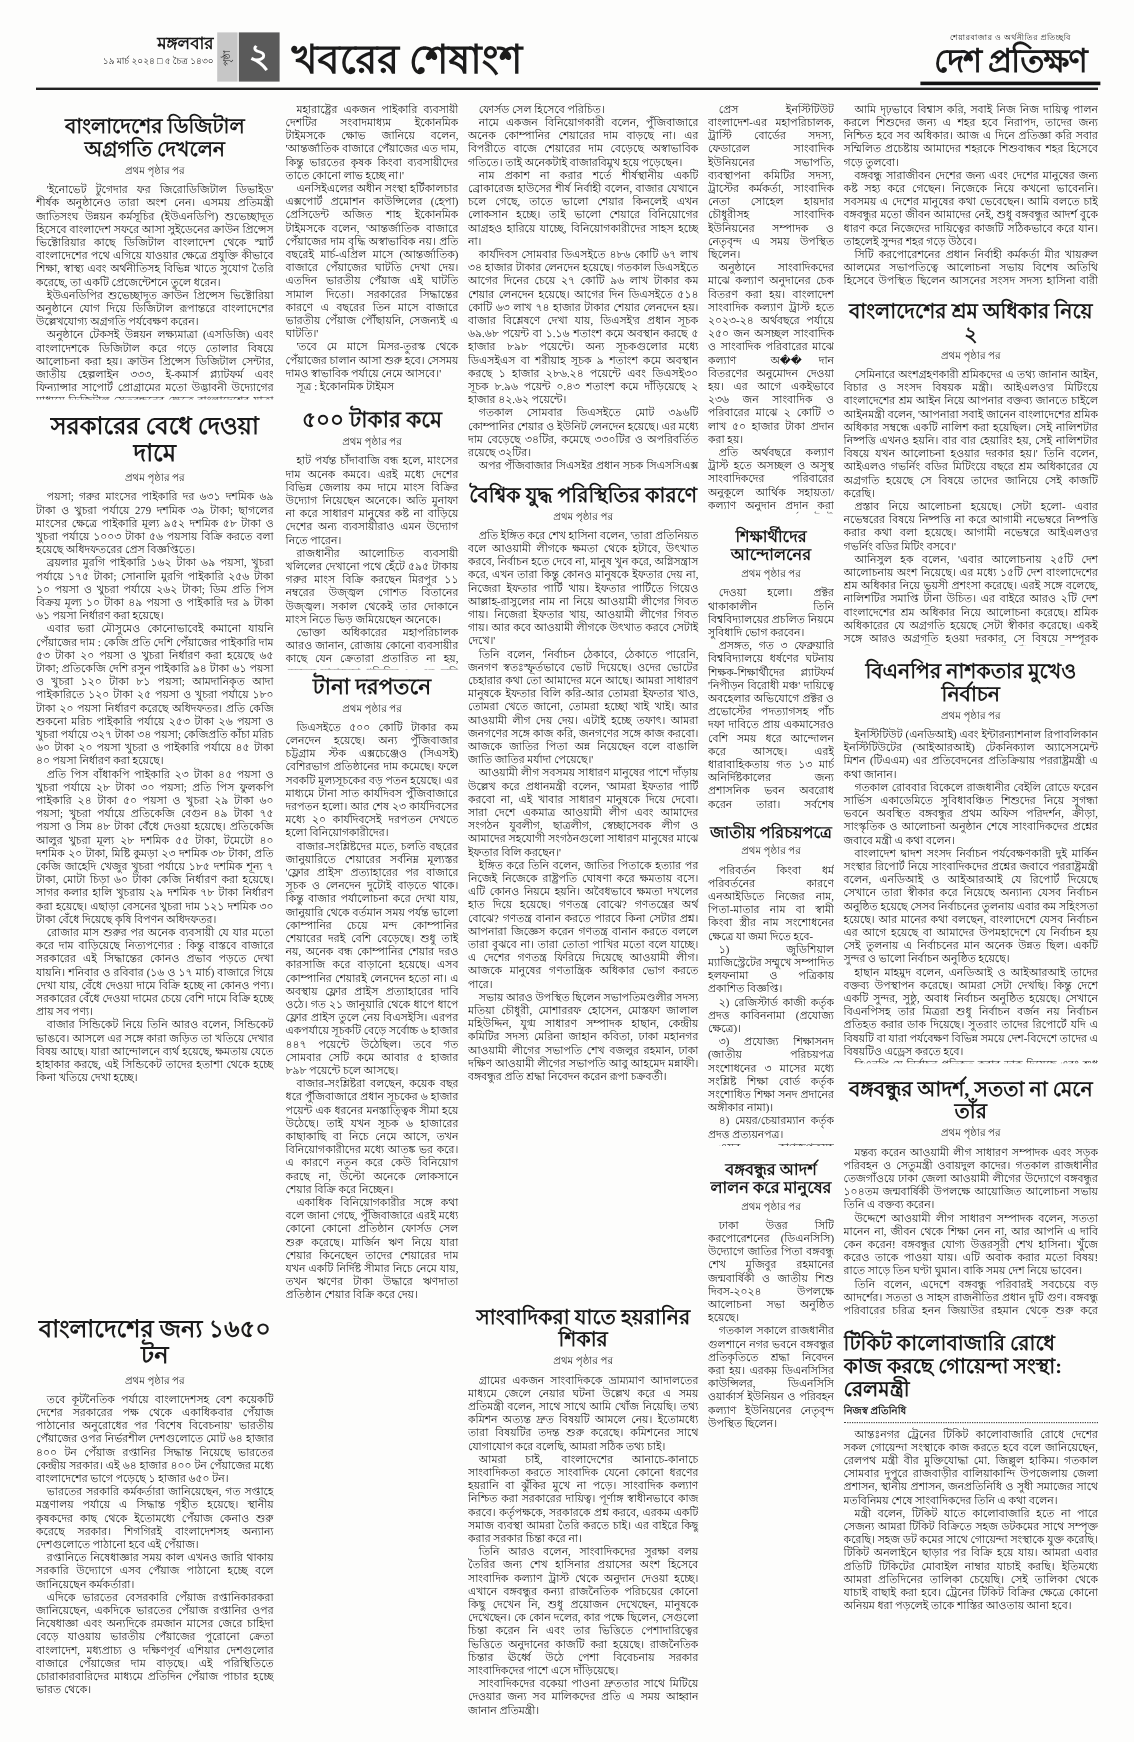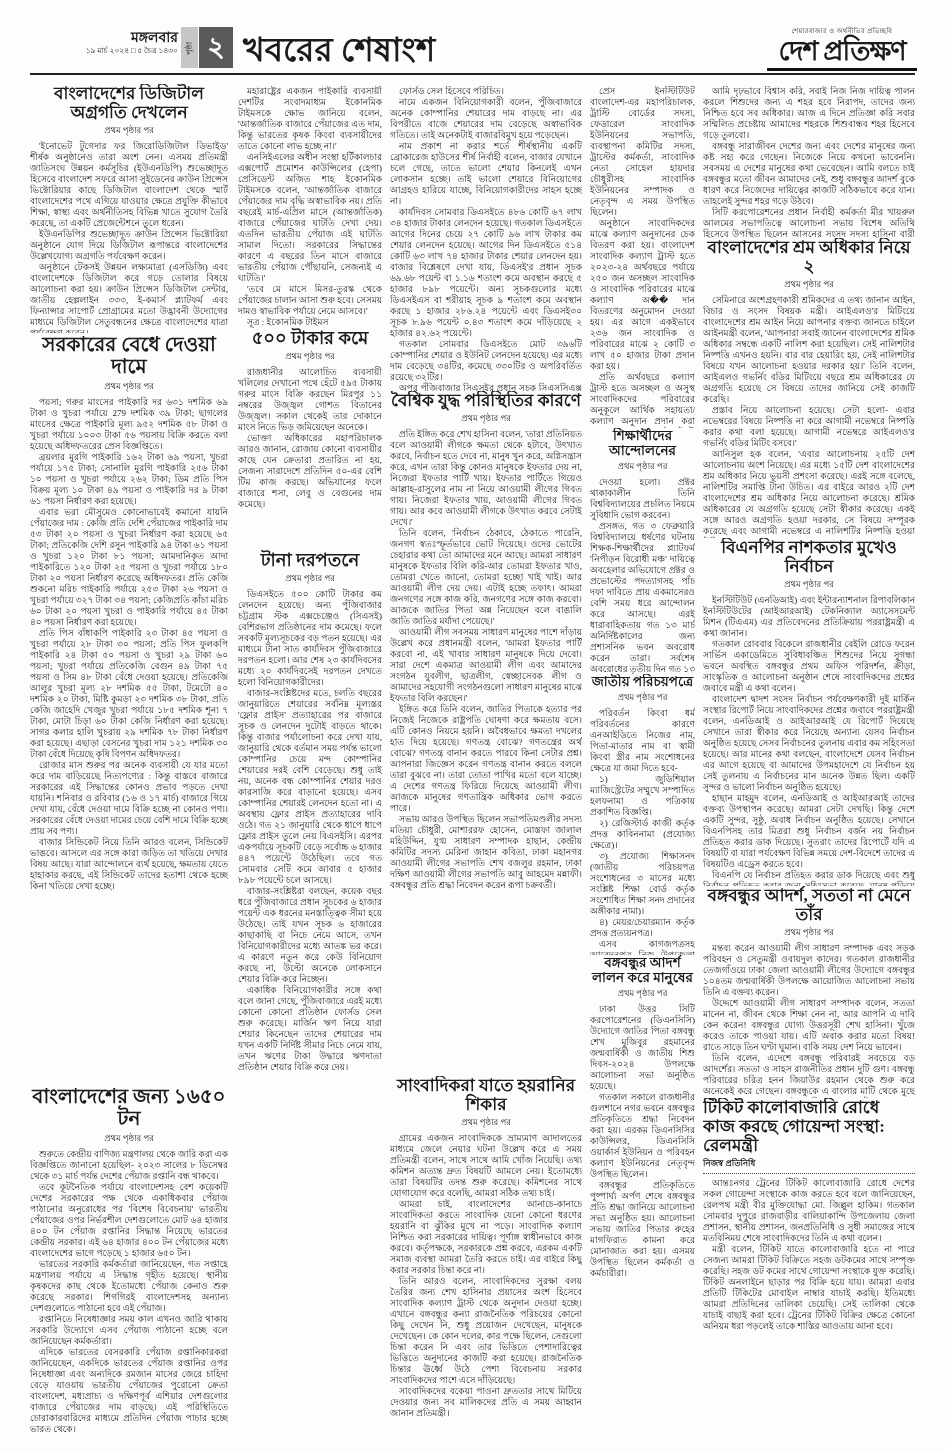"বাংলাদেশের ডিজিটাল অগ্রগতি দেখলেন" .art h2 { margin: 0 0 2px 0 -> 12px 0 2px 0 }
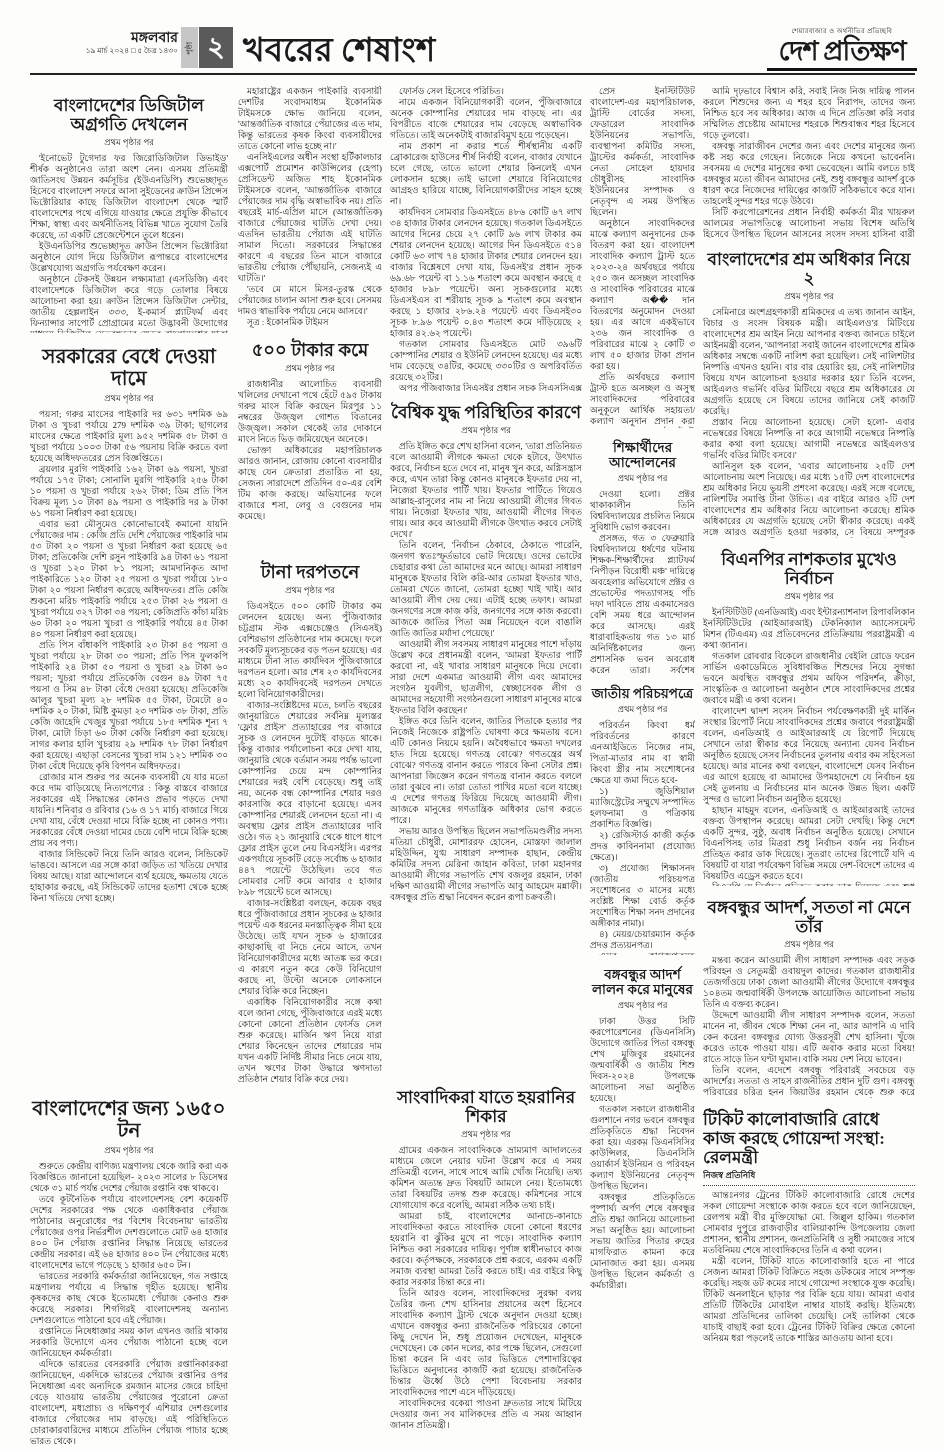"হাট পর্যন্ত চাঁদাবাজি বন্ধ হলে," p.para { html: none -> <p>হাট পর্যন্ত চাঁদাবাজি বন্ধ হলে, মাংসের দাম অনেক কমবে। এরই মধ্যে দেশের বিভিন্ন জেলায় কম দামে মাংস বিক্রির উদ্যোগ নিয়েছেন অনেকে। অতি মুনাফা না করে সাধারণ মানুষের কষ্ট না বাড়িয়ে দেশের অন্য ব্যবসায়ীরাও এমন উদ্যোগ নিতে পারেন।</p> }
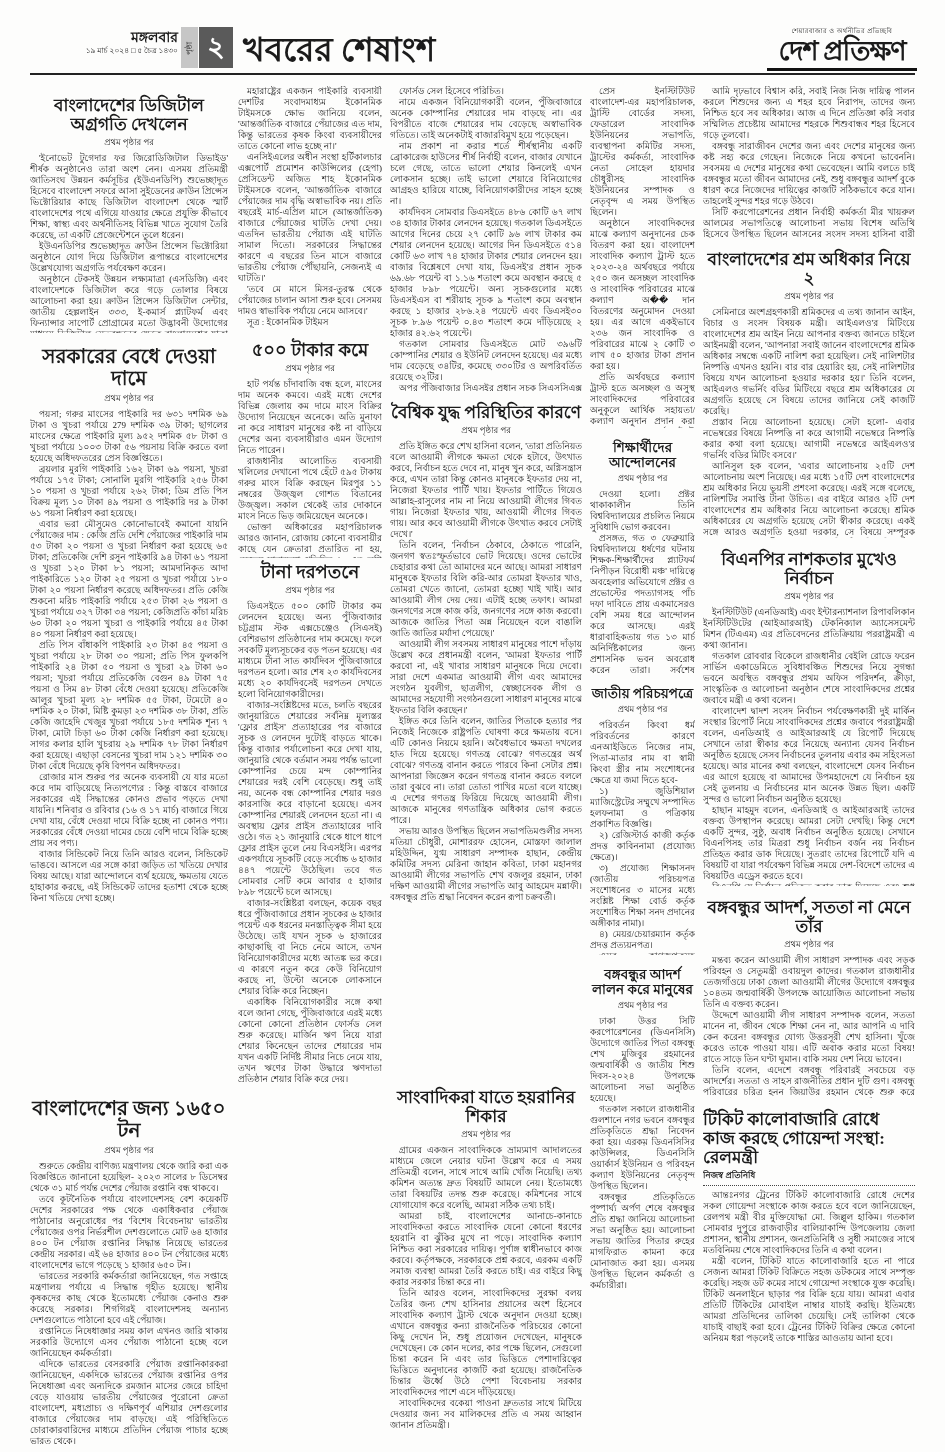"শুরুতে কেন্দ্রীয় বাণিজ্য মন্ত্রণালয়" p.para { html: <p>শুরুতে কেন্দ্রীয় বাণিজ্য মন্ত্রণালয় থেকে জারি করা এক বিজ্ঞপ্তিতে জানানো হয়েছিল- ২০২৩ সালের ৮ ডিসেম্বর থেকে ৩১ মার্চ পর্যন্ত দেশের পেঁয়াজ রপ্তানি বন্ধ থাকবে।</p> -> none }
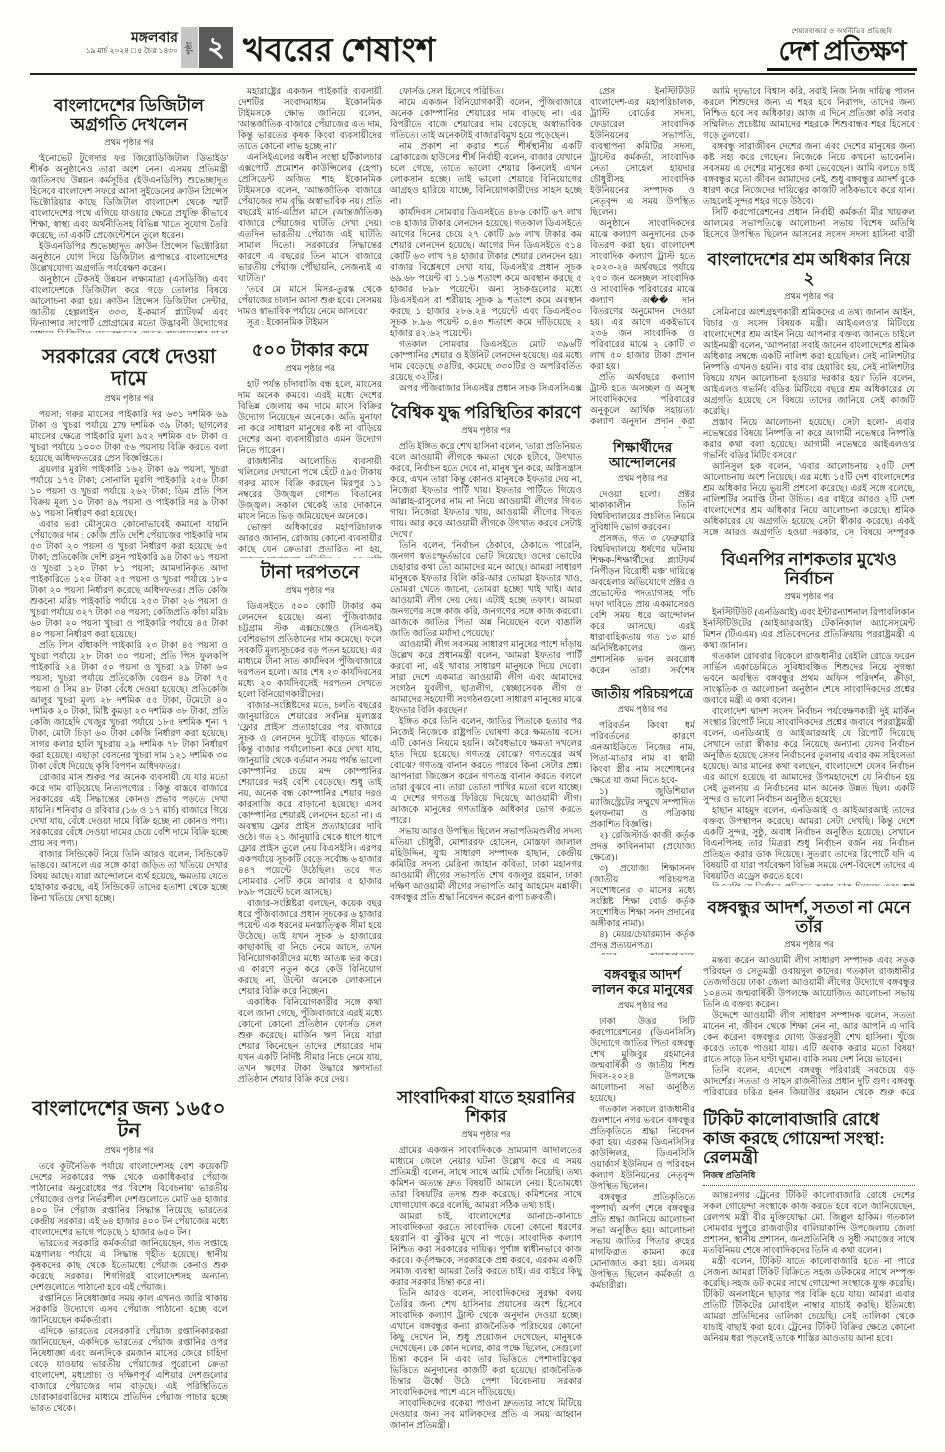"বঙ্গবন্ধুর প্রতিকৃতিতে পুষ্পার্ঘ্য অর্পণ" p.para { html: <p>বঙ্গবন্ধুর প্রতিকৃতিতে পুষ্পার্ঘ্য অর্পণ শেষে বঙ্গবন্ধুর প্রতি শ্রদ্ধা জানিয়ে আলোচনা সভা অনুষ্ঠিত হয়। আলোচনা সভায় জাতির পিতার রুহের মাগফিরাত কামনা করে মোনাজাত করা হয়। এসময় উপস্থিত ছিলেন কর্মকর্তা ও কর্মচারীরা।</p> -> none }
